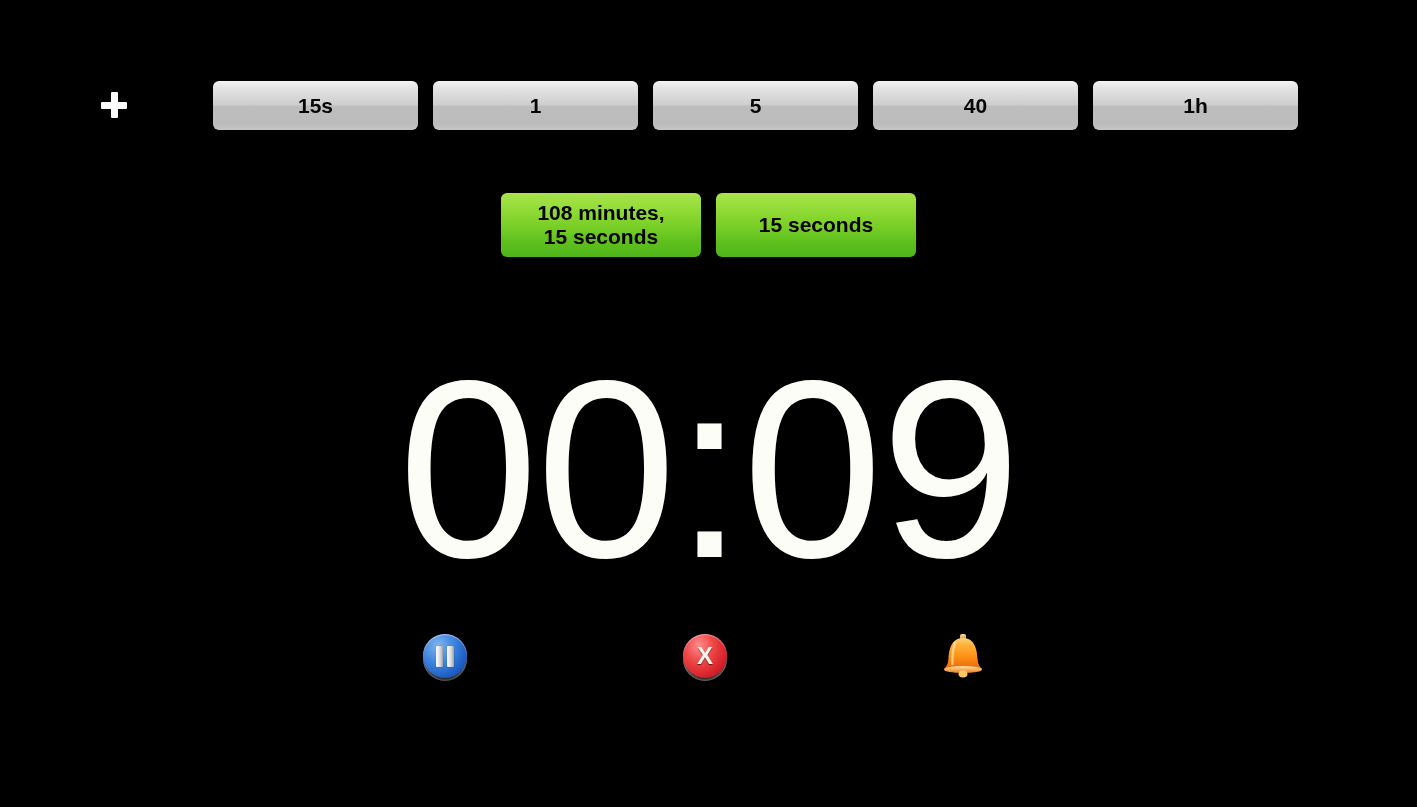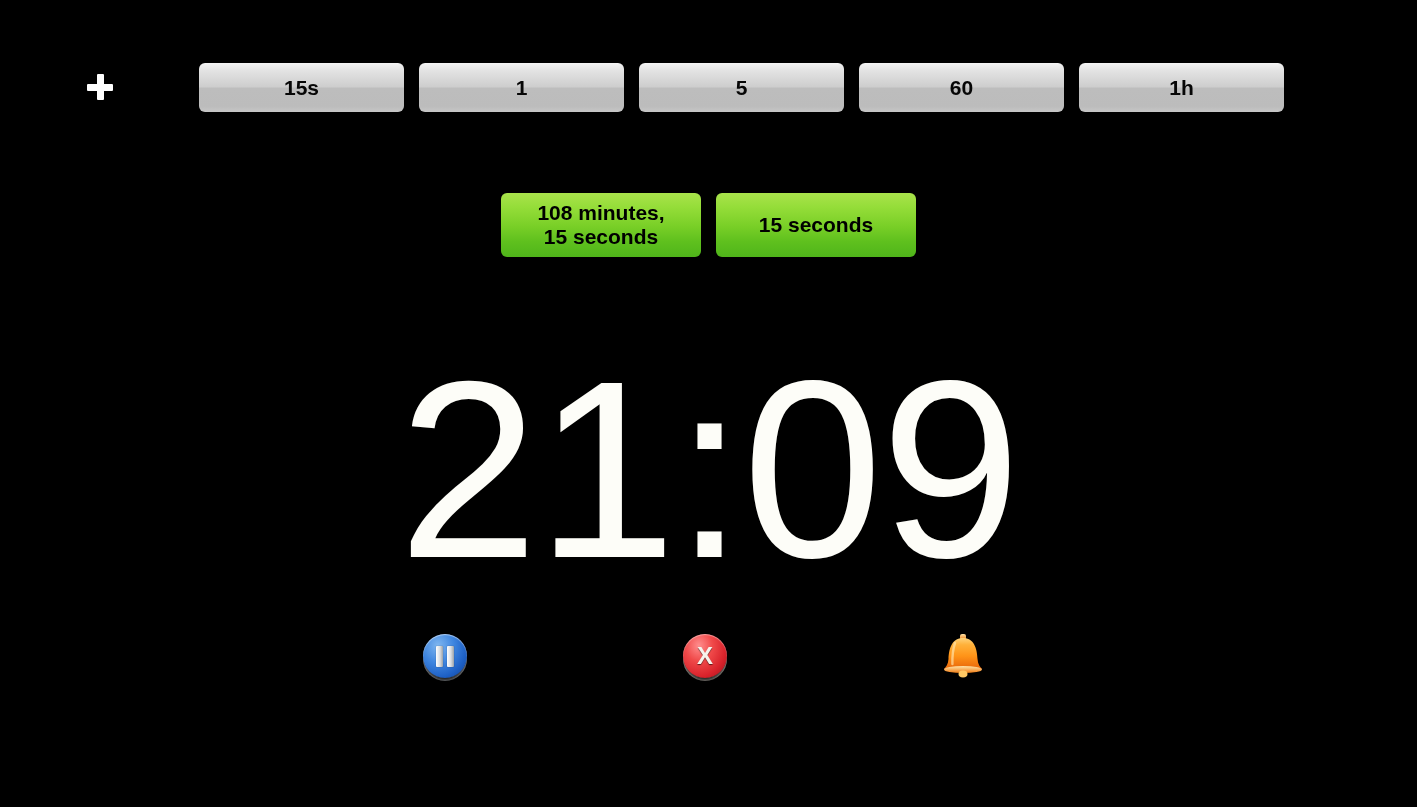"15s" #preset-bar { padding-left: none -> 14px; top: 62px -> 80px }
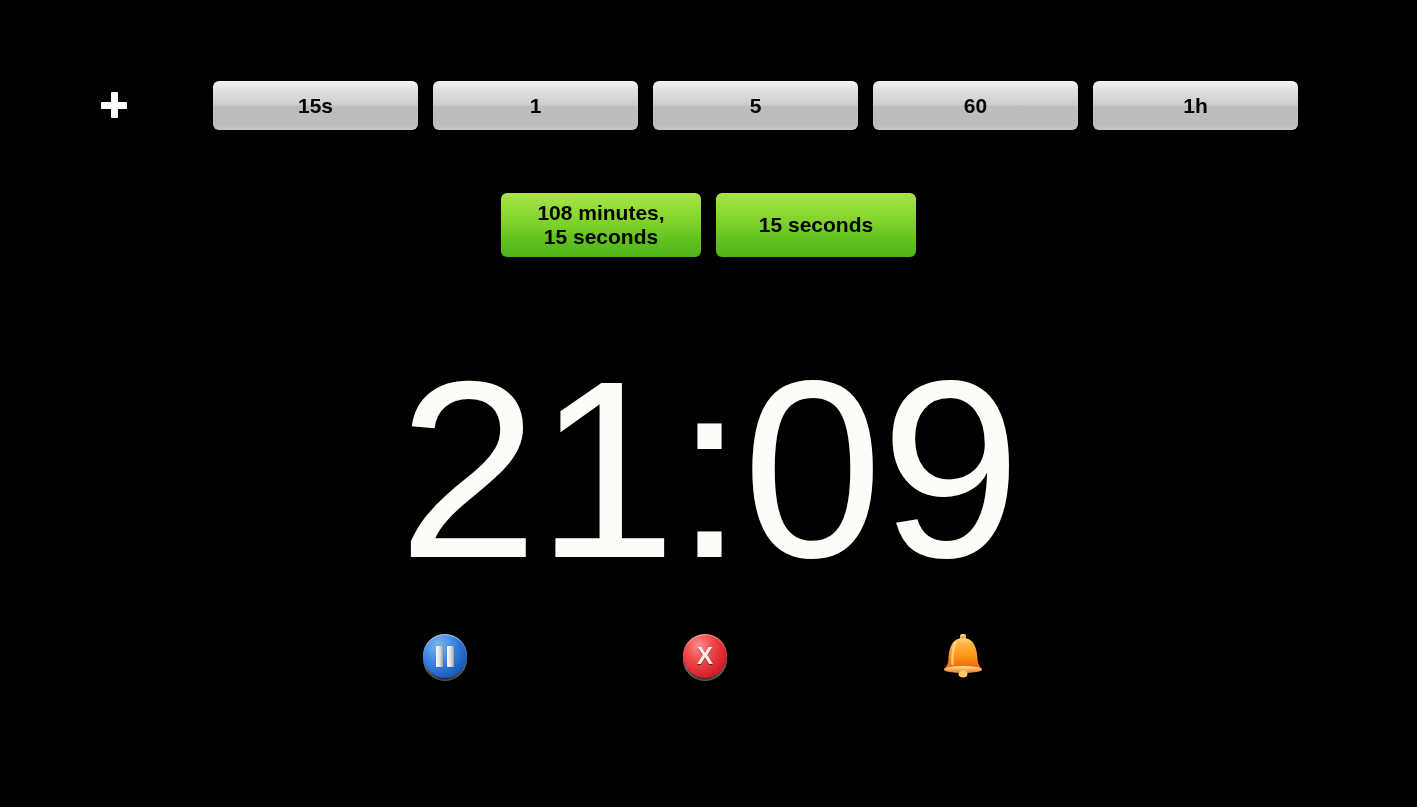"60" button.preset-button { text: 60 -> 40 }
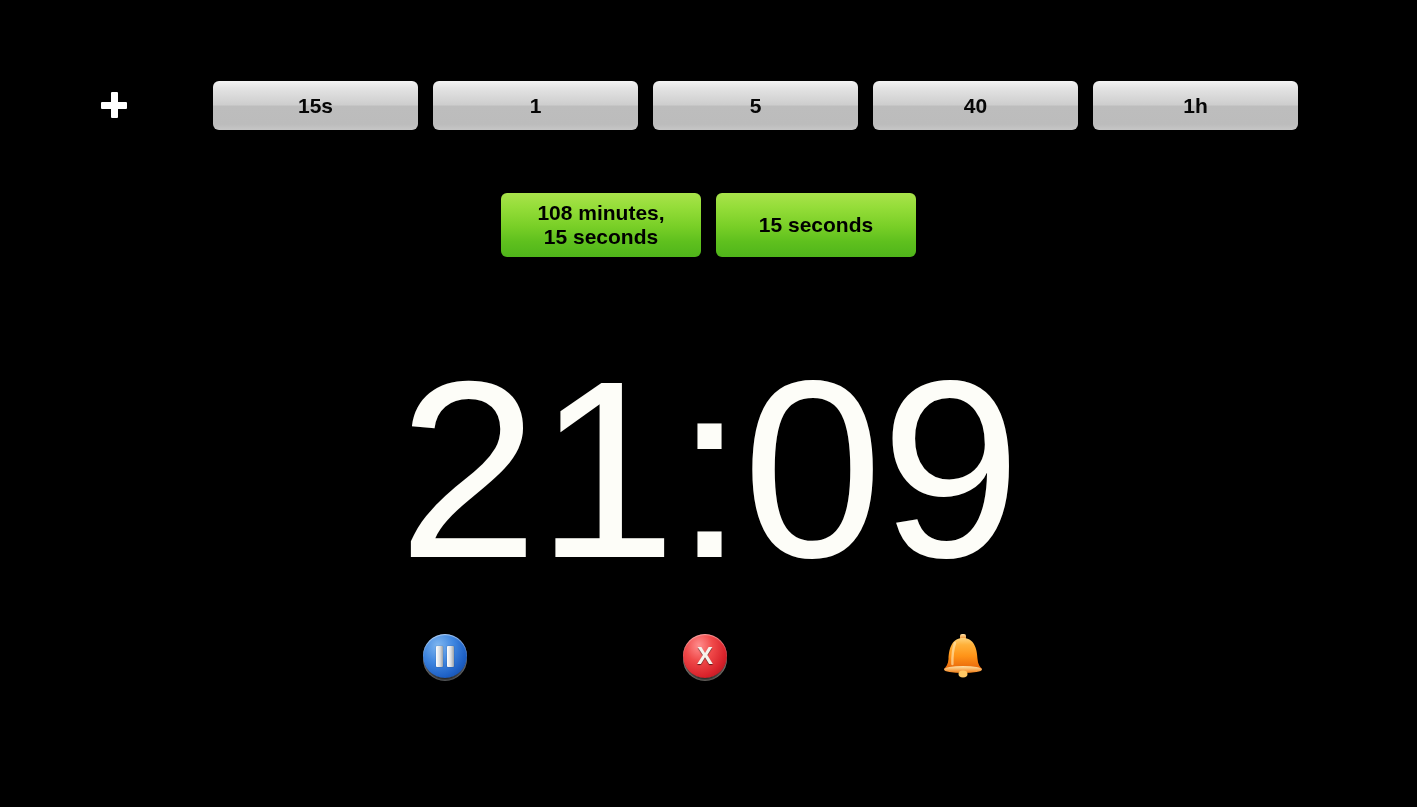"21:09" div { text: 21:09 -> 00:09 }
